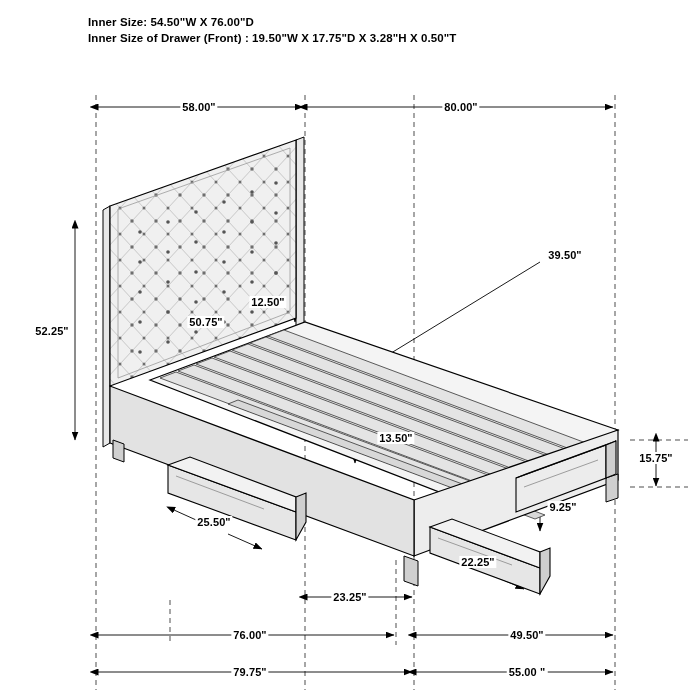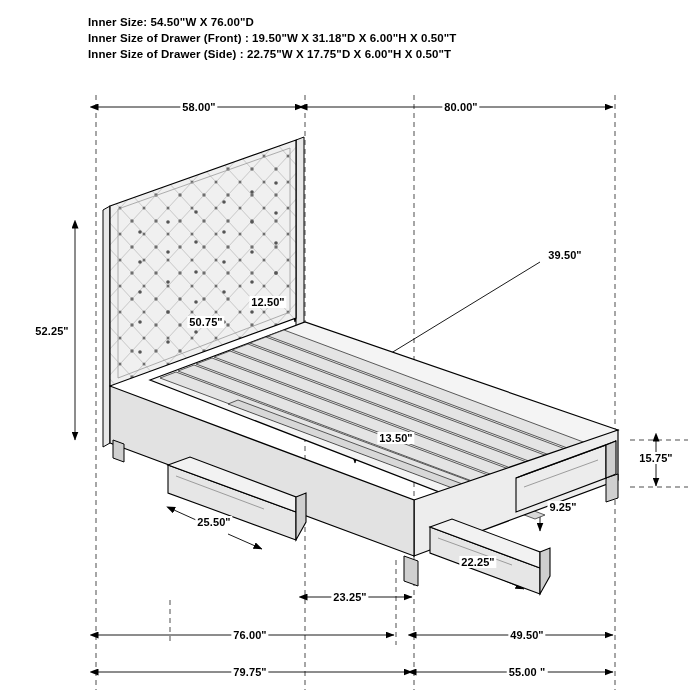"Inner Size of Drawer (Front)" span.spec-line { text: 31.18"D X 6.00 -> 17.75"D X 3.28 }
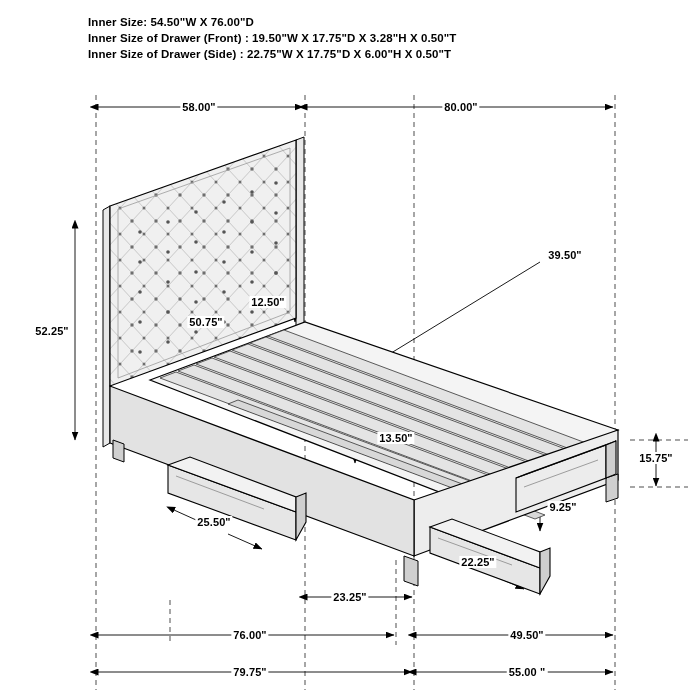"Inner Size of Drawer (Side)" span.spec-line { html: <span>Inner Size of Drawer (Side) : 22.75"W X 17.75"D X 6.00"H X 0.50"T</span> -> none }
